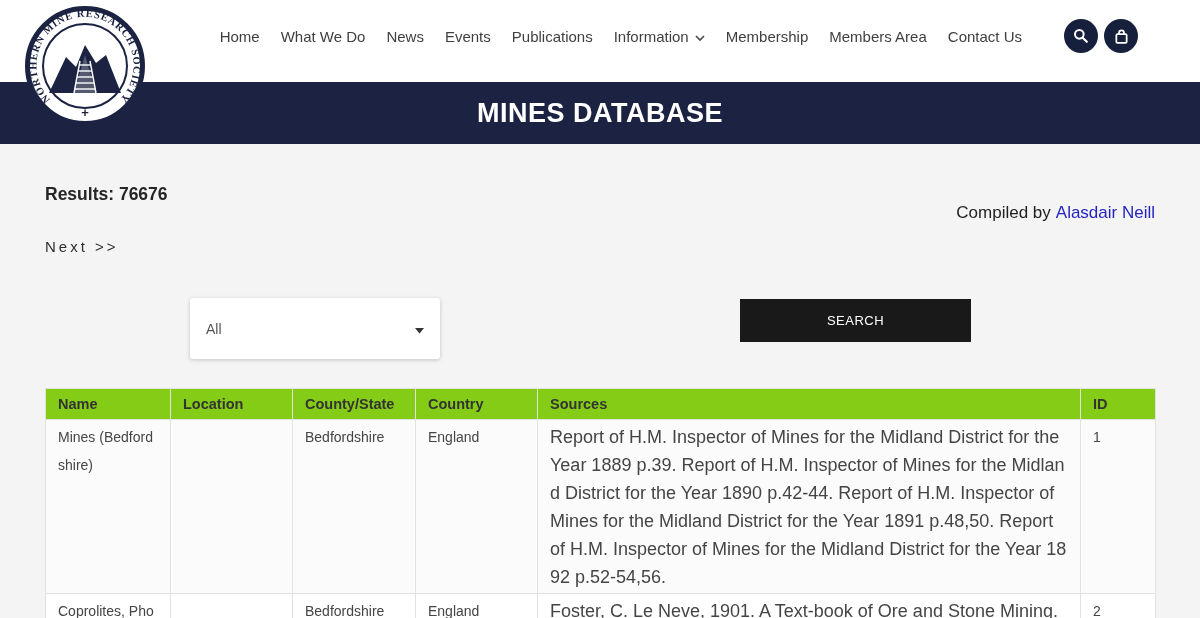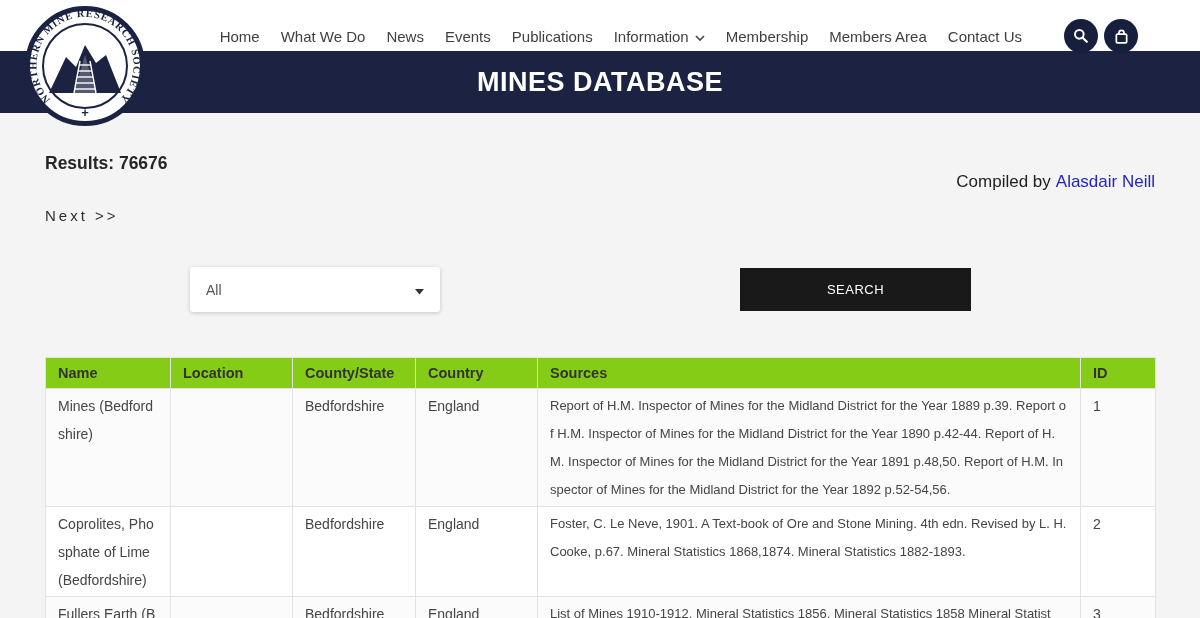"Home" .topbar { height: 51px -> 82px }
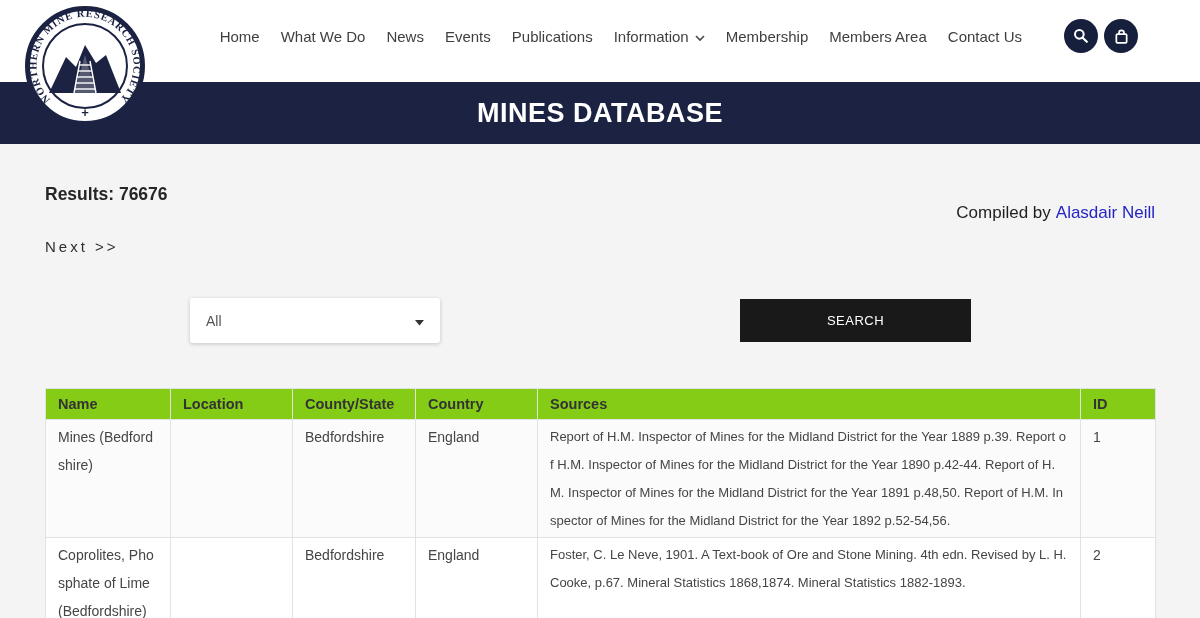"All" .select-box { height: 45px -> 61px }
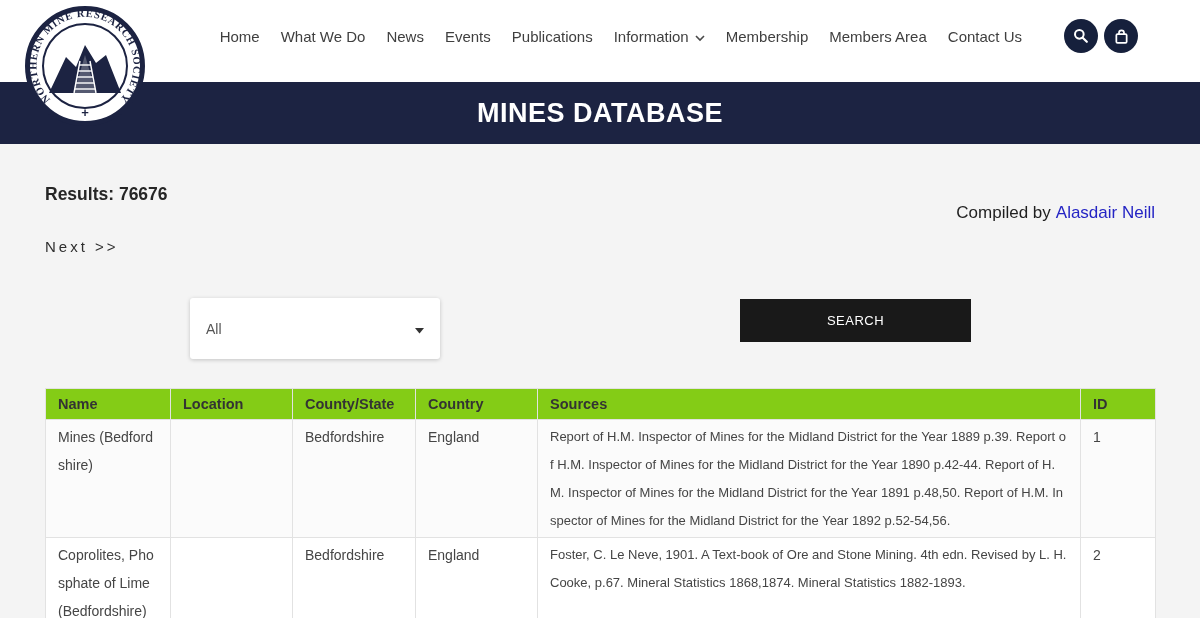"Report of H.M. Inspector of" .mines td.c-sources { font-size: 13px -> 18px }
